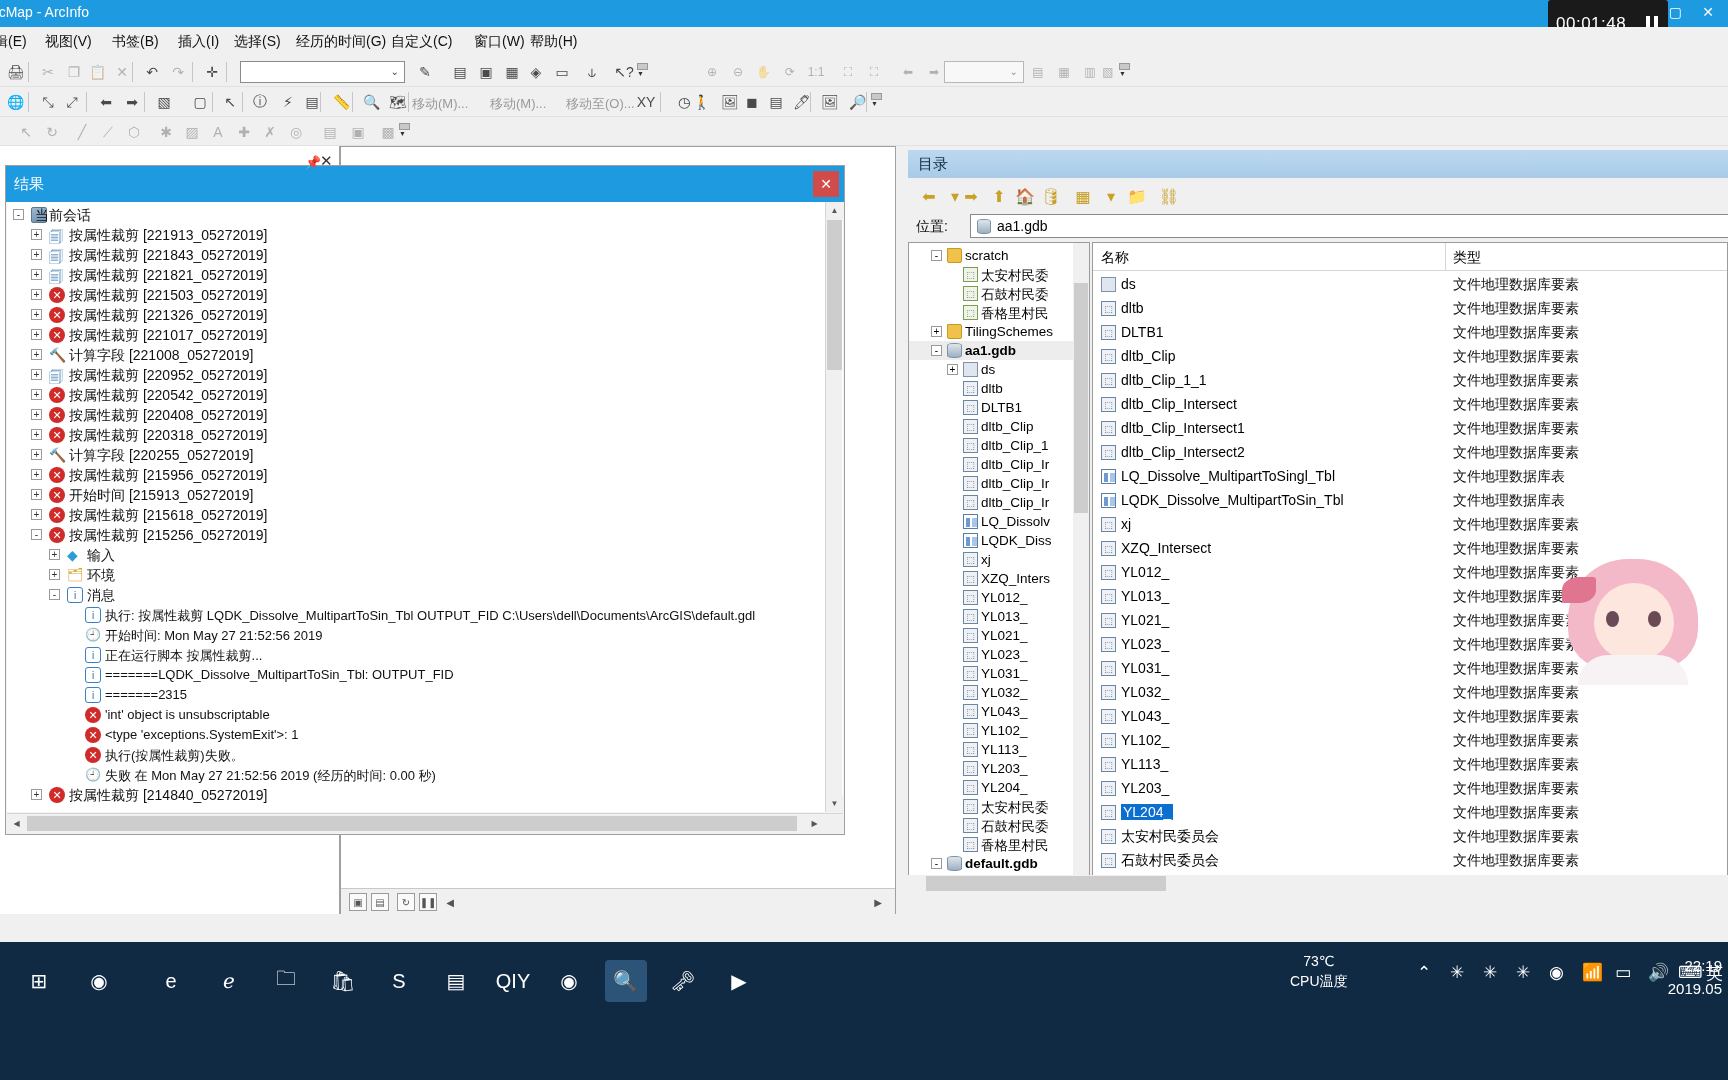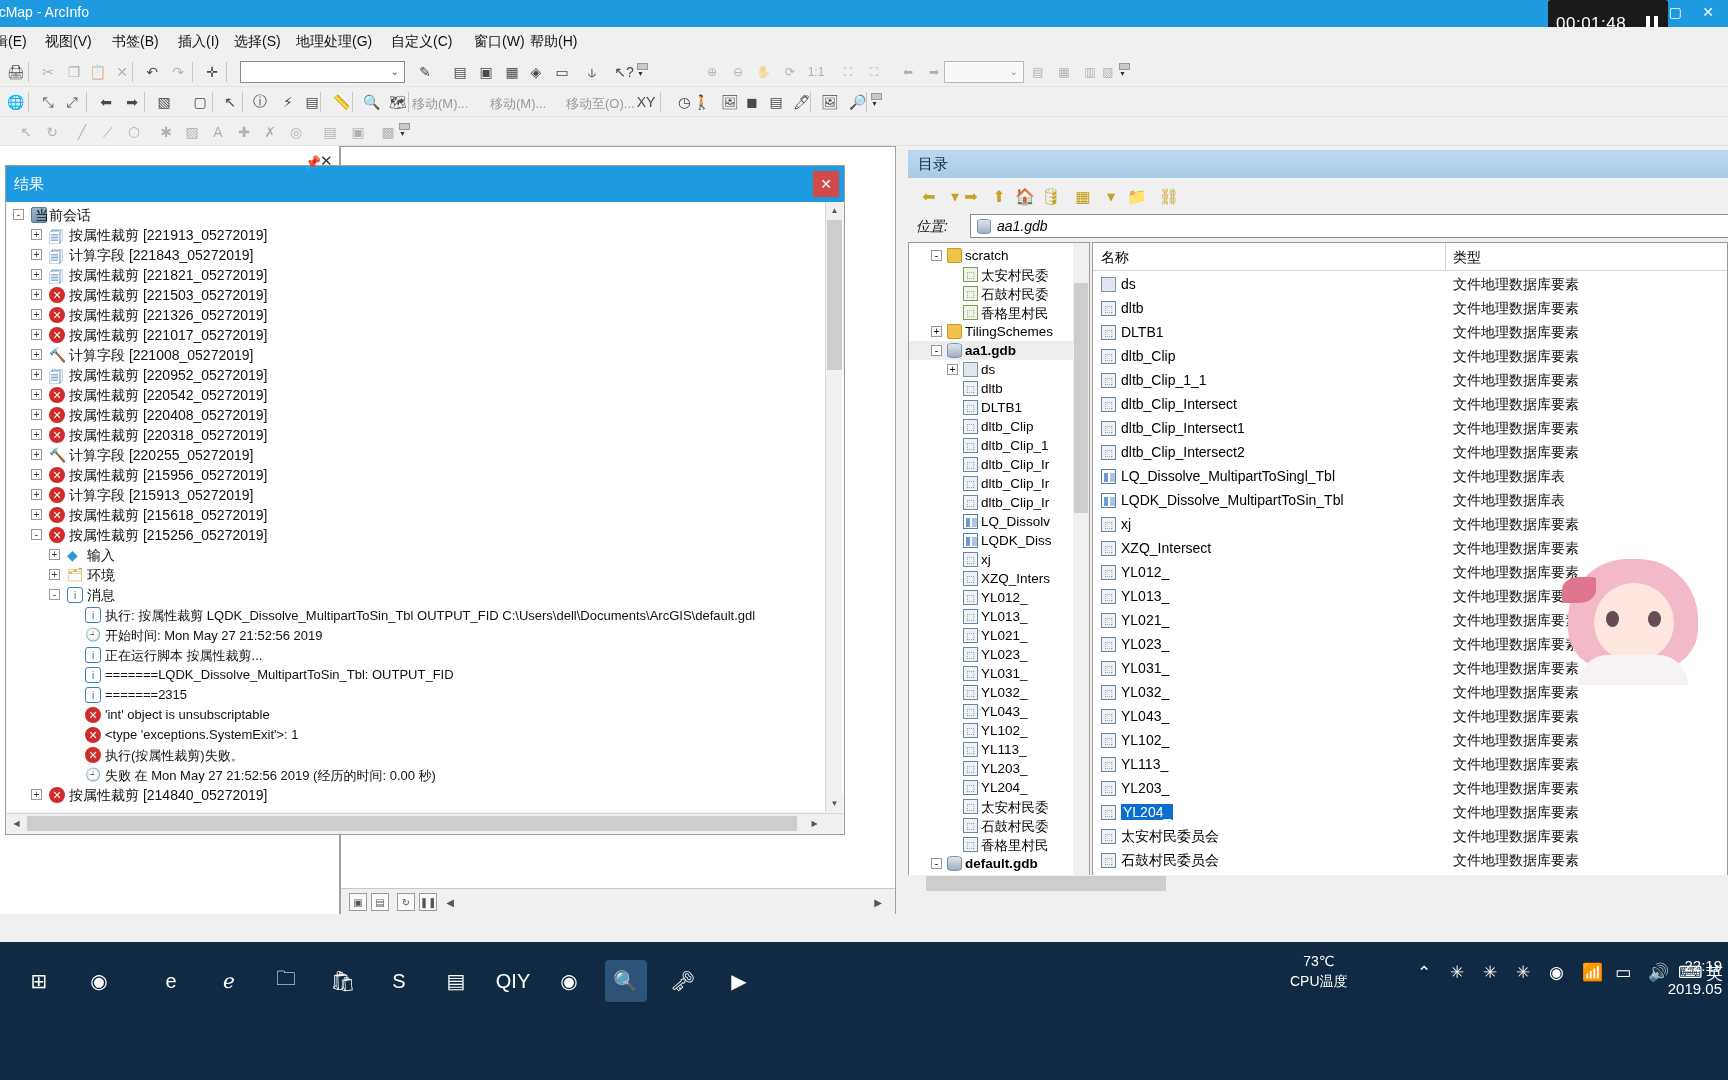"地理处理(G)" div.mi { text: 地理处理 -> 经历的时间 }
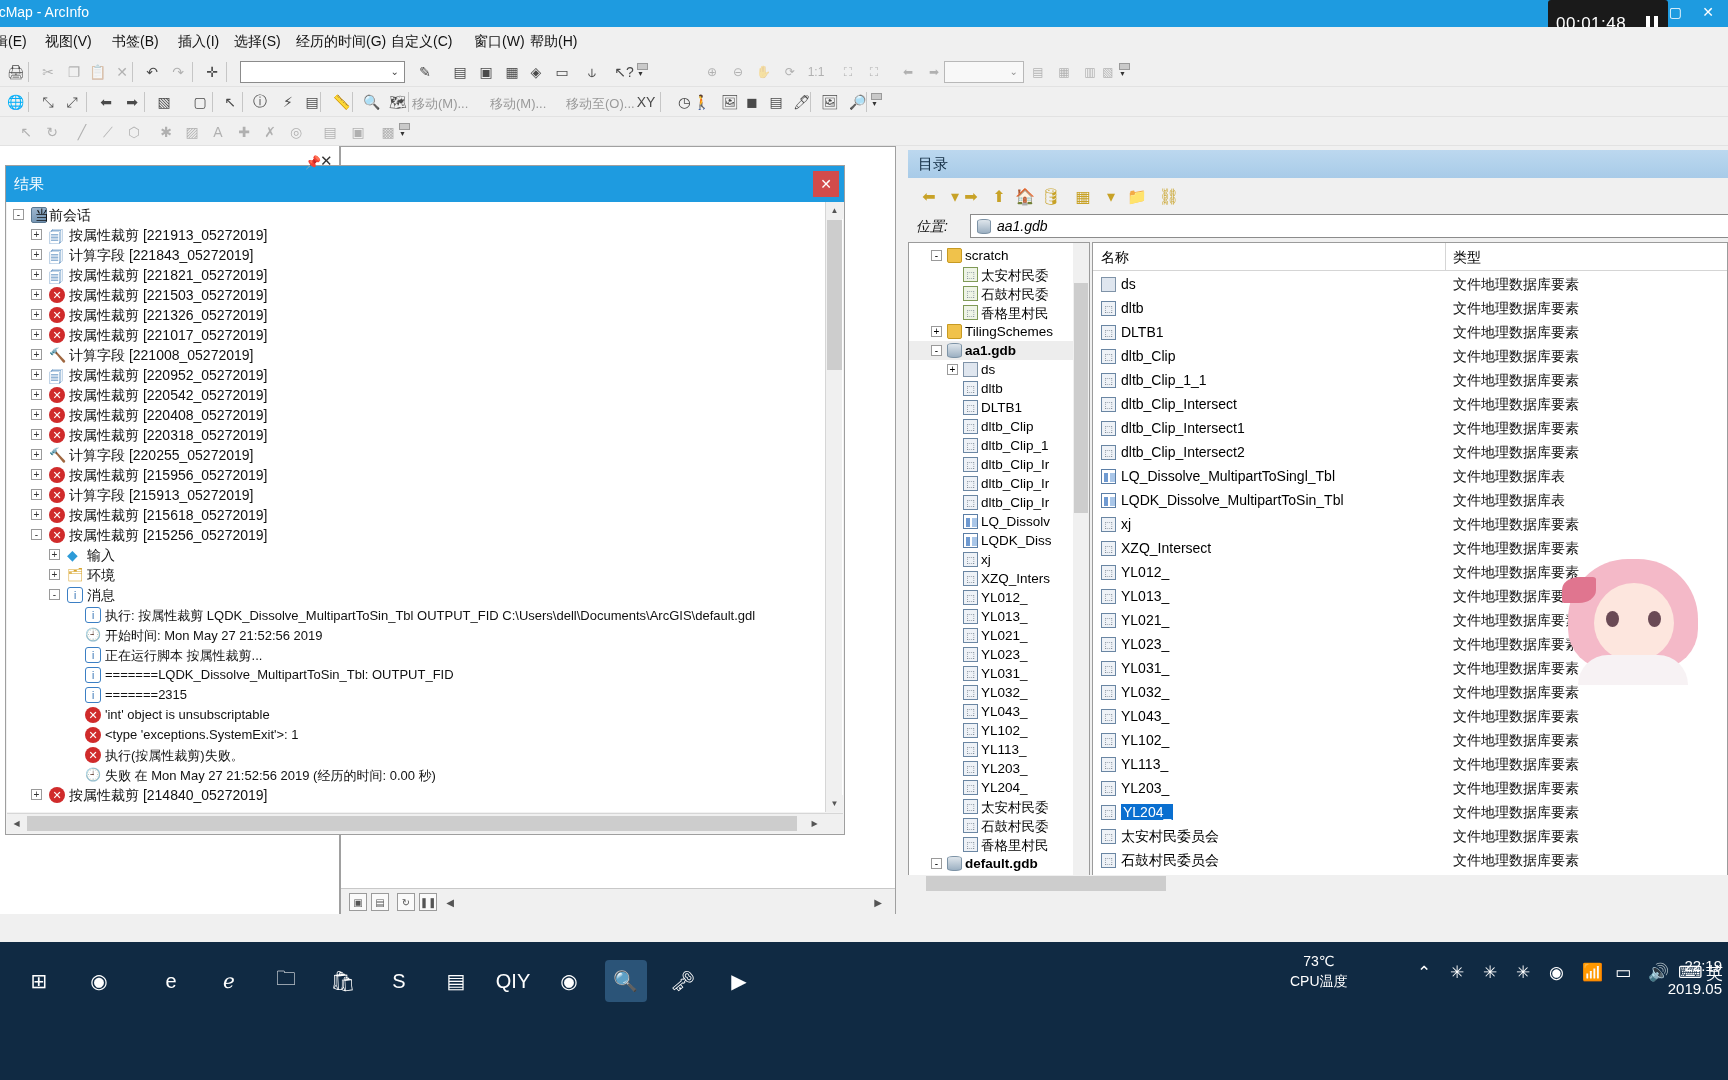"位置:" #catloc { font-style: italic -> none }
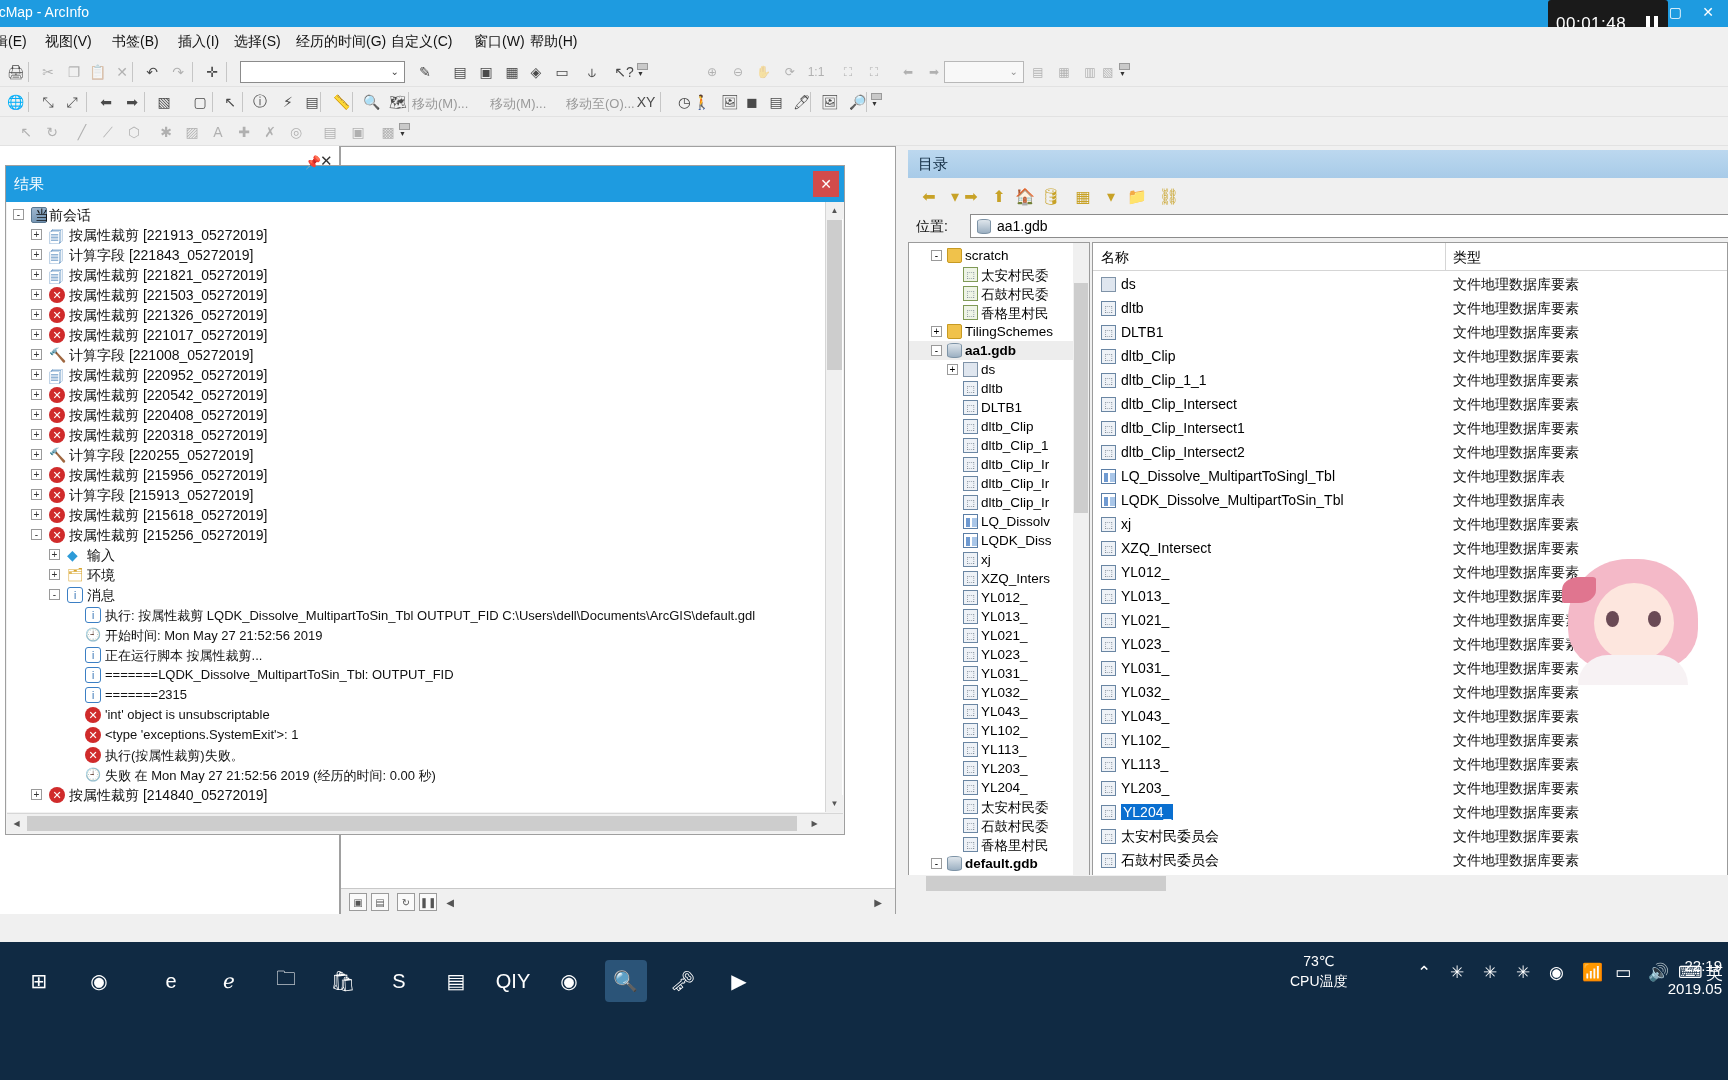"计算字段 [221843_05272019]" div.lb { text: 计算字段 -> 按属性裁剪 }
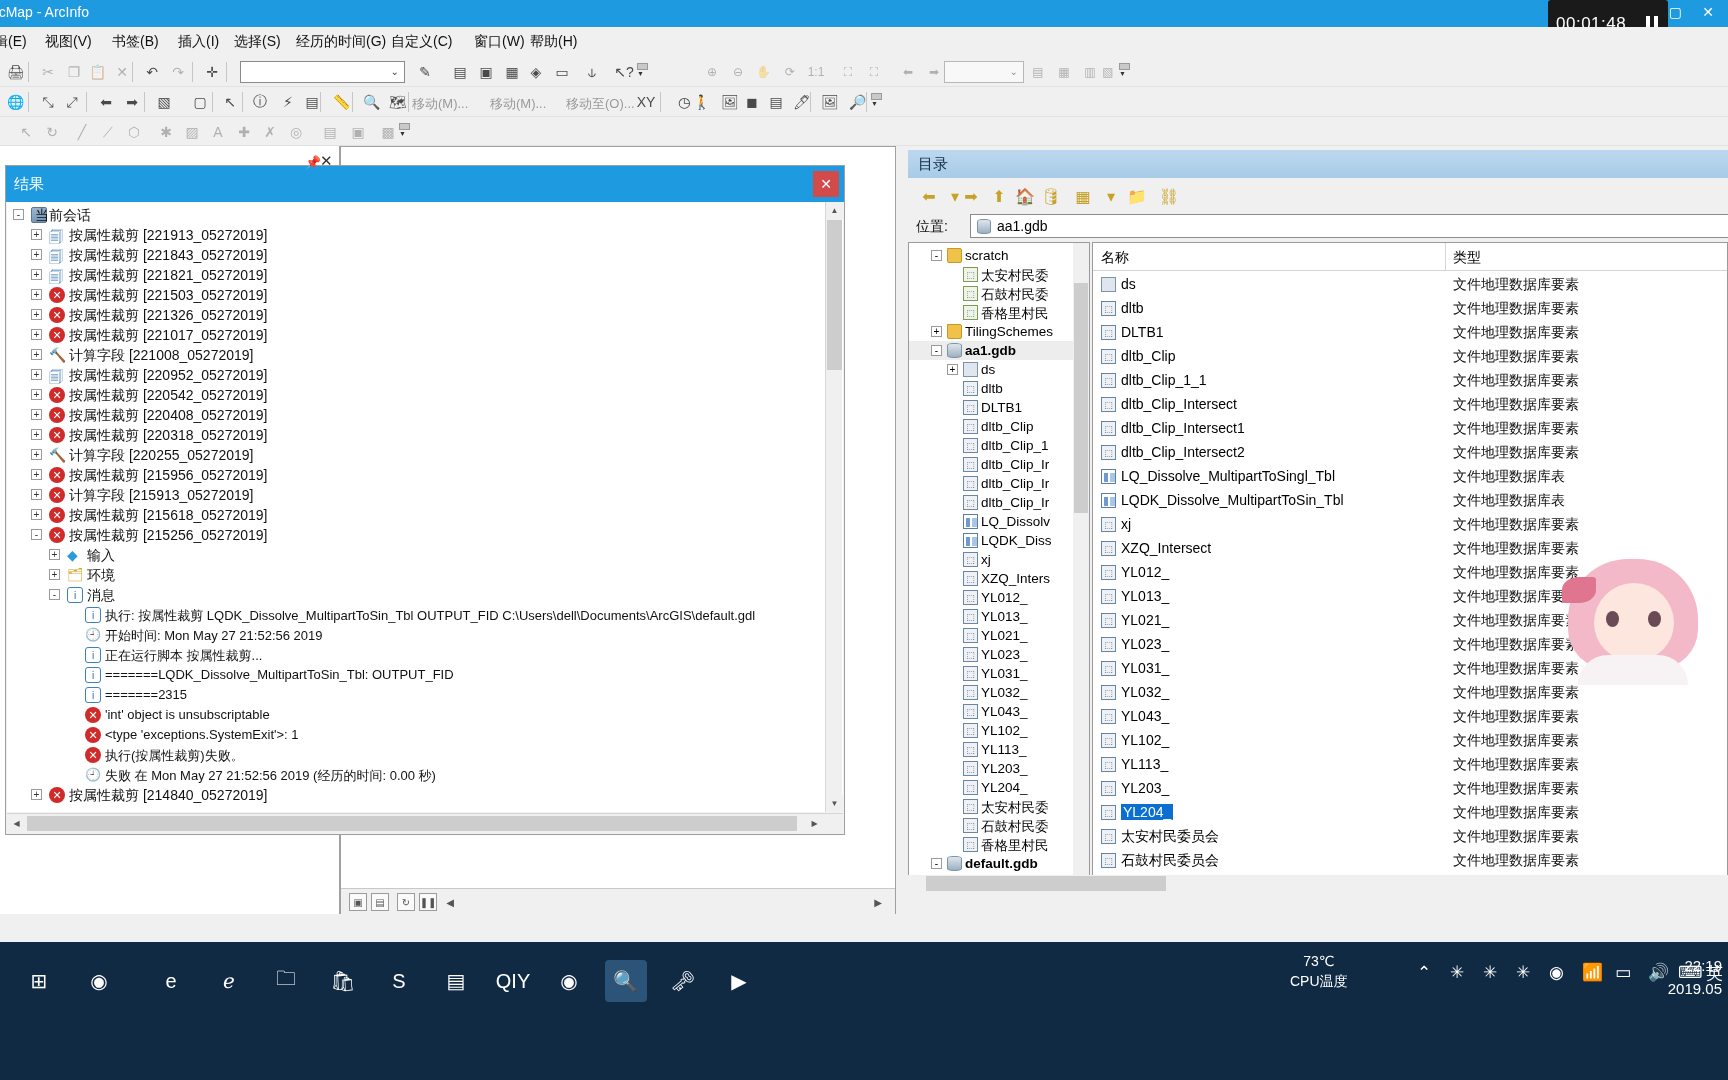"计算字段 [215913_05272019]" div.lb { text: 计算字段 -> 开始时间 }
